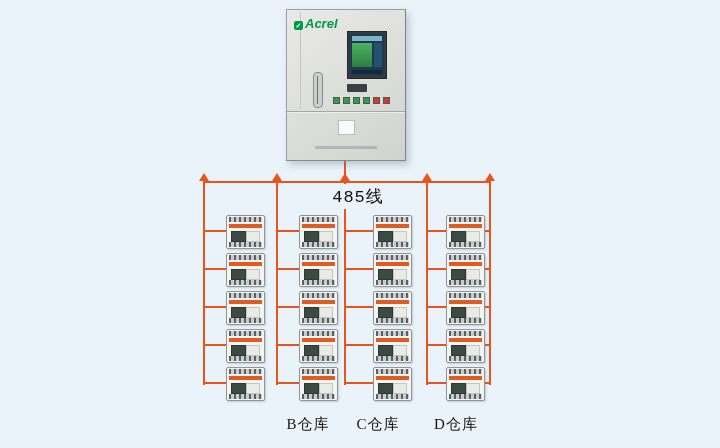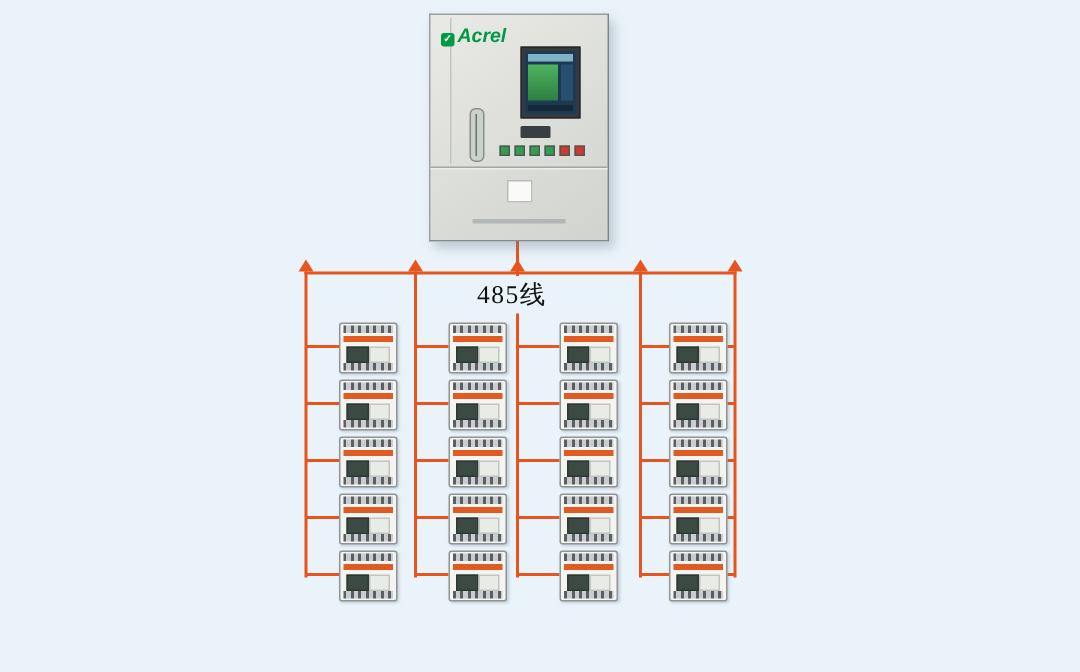"485线" .bus-label { font-family: Liberation Serif, serif -> Liberation Mono, monospace; text-align: none -> center }
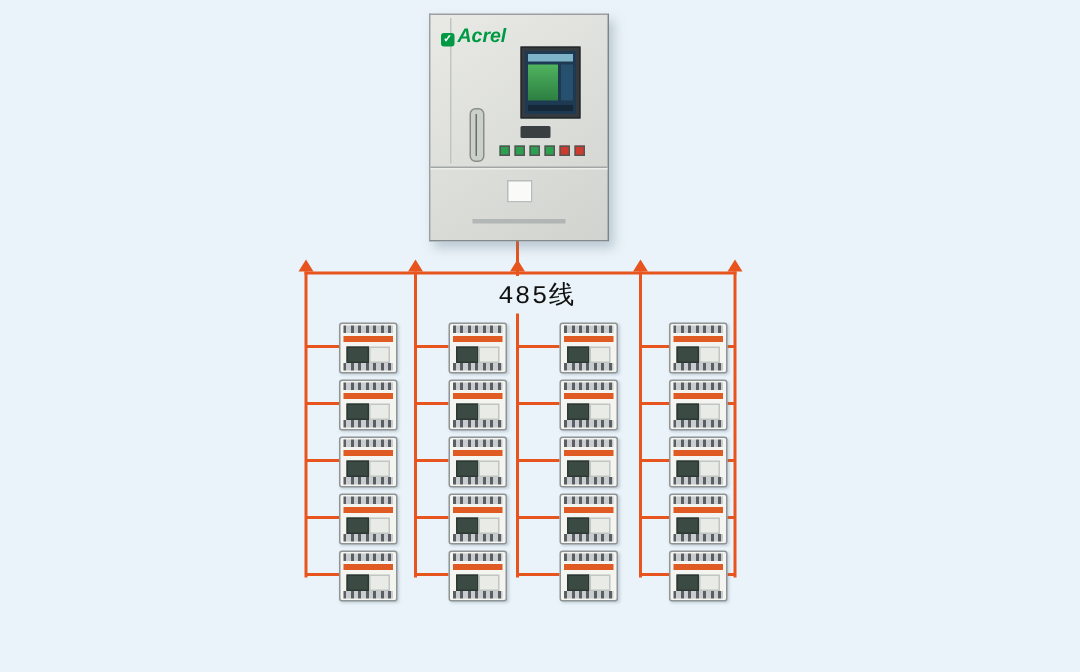"B仓库" div.wh-label { html: none -> <div>B仓库</div> }
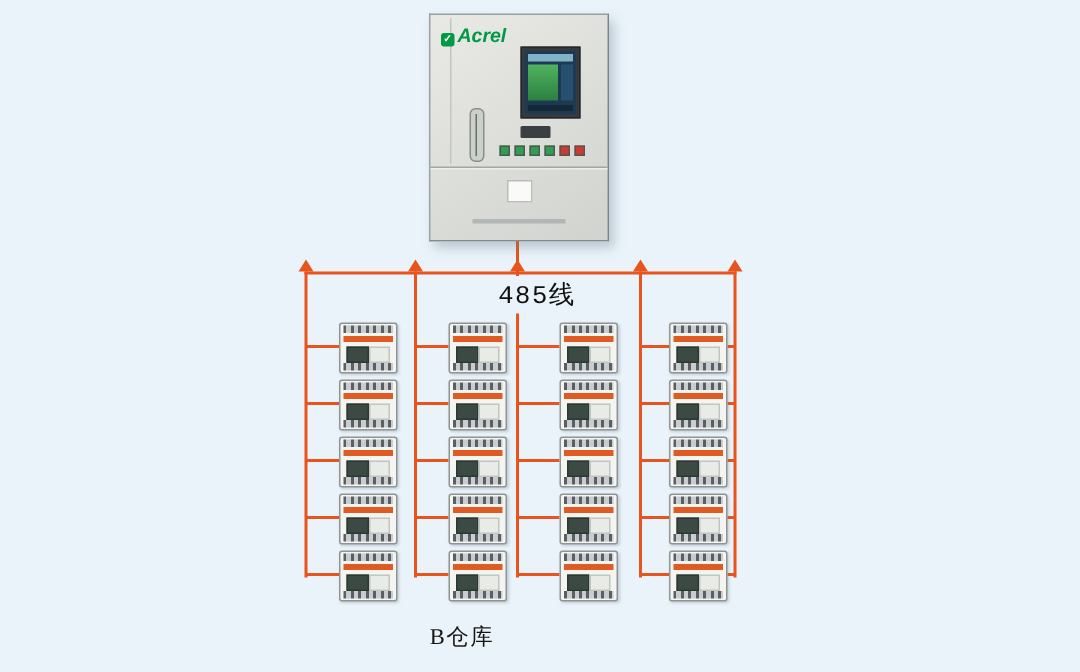"C仓库" div.wh-label { html: none -> <div>C仓库</div> }
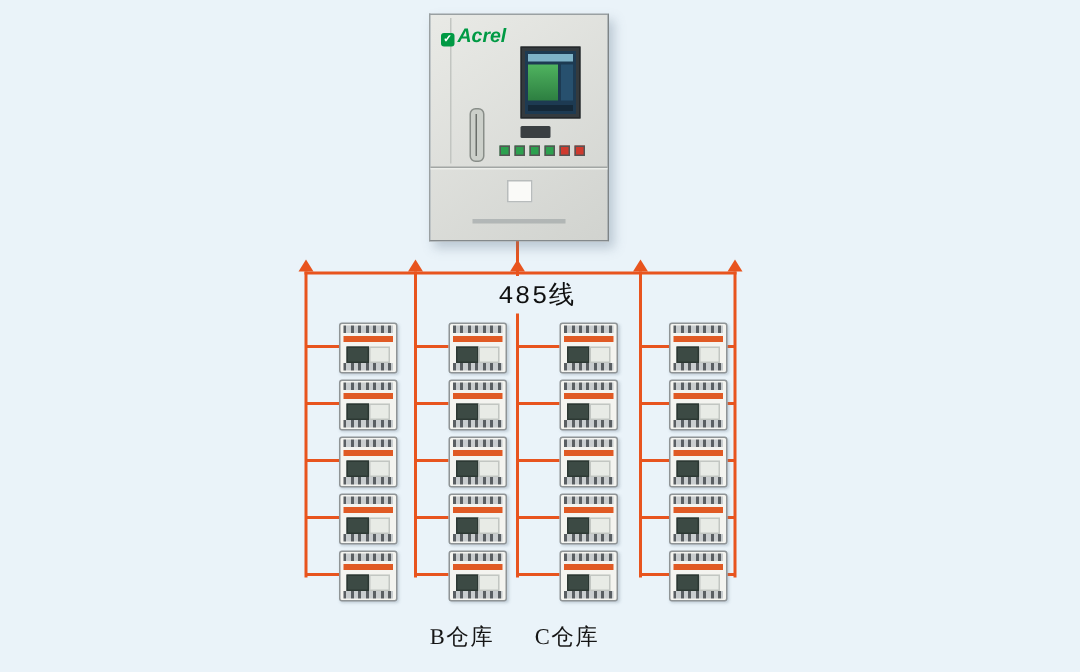"D仓库" div.wh-label { html: none -> <div>D仓库</div> }
